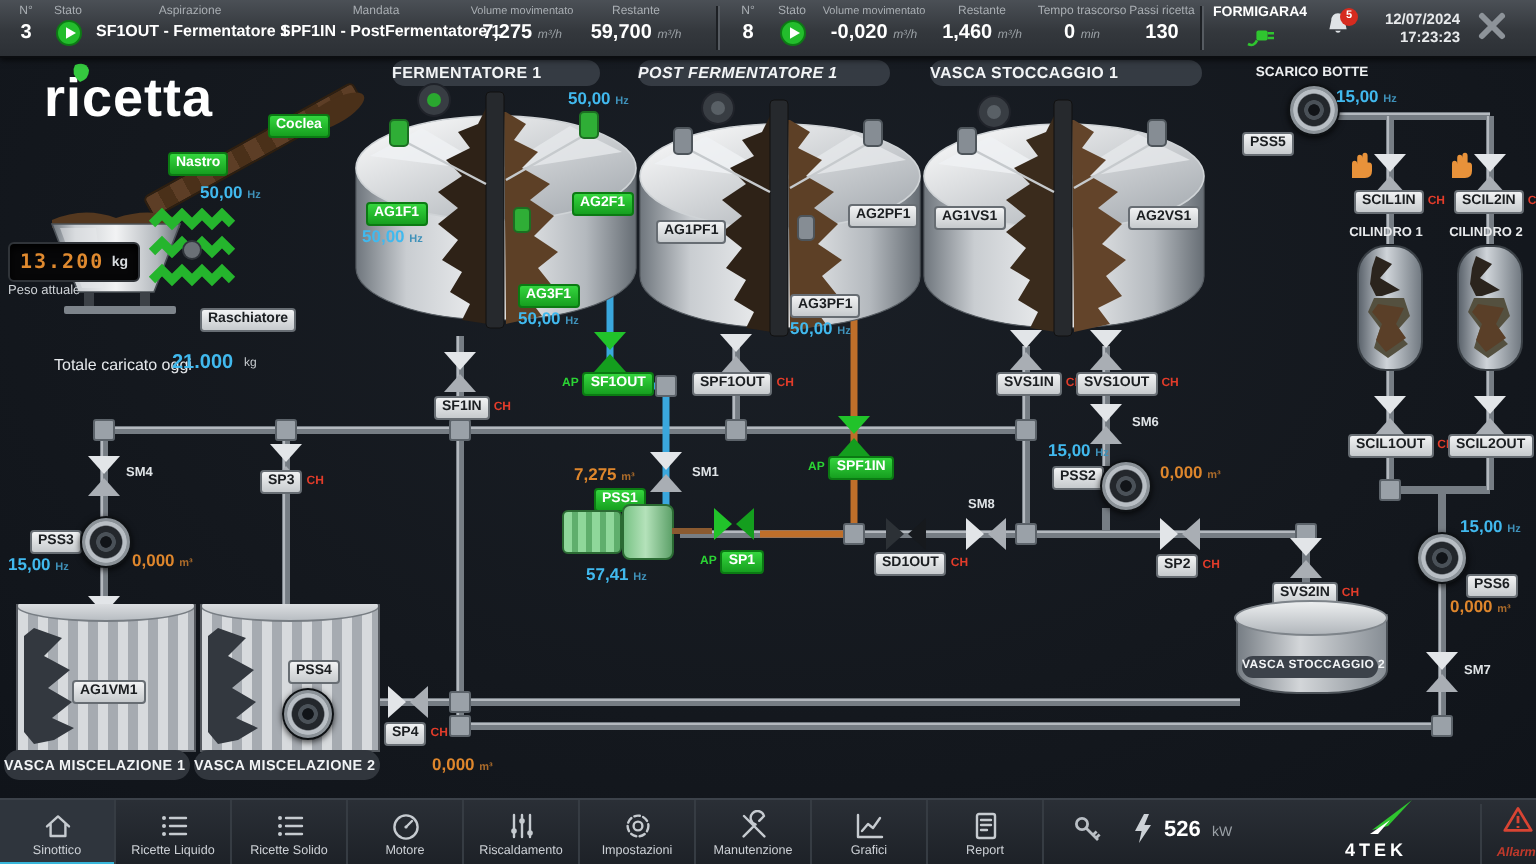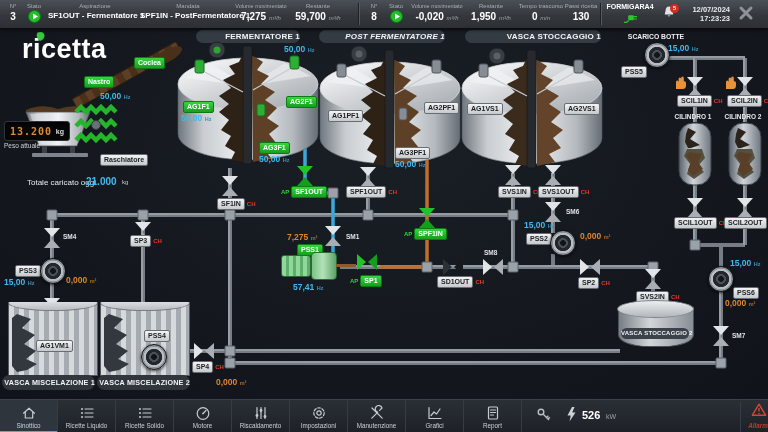"1,950" b { text: 1,950 -> 1,460 }
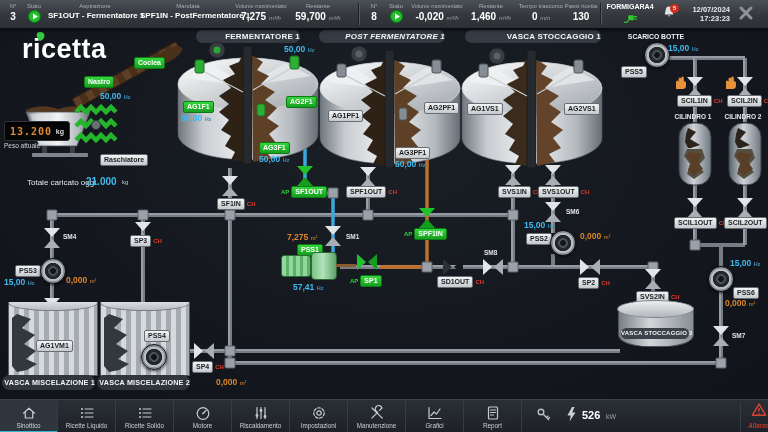"FERMENTATORE 1" .dpill { text-align: right -> left }
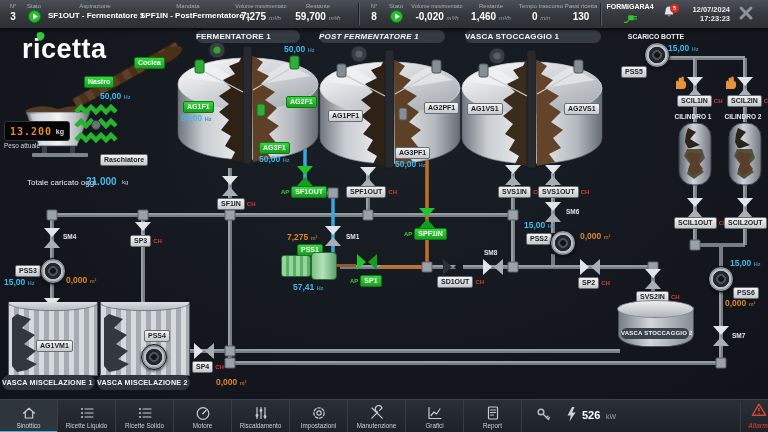"4TEK" div.f { html: none -> <div> <svg> <path></path> <path></path> </svg> <div>4TEK</div> </div> }
